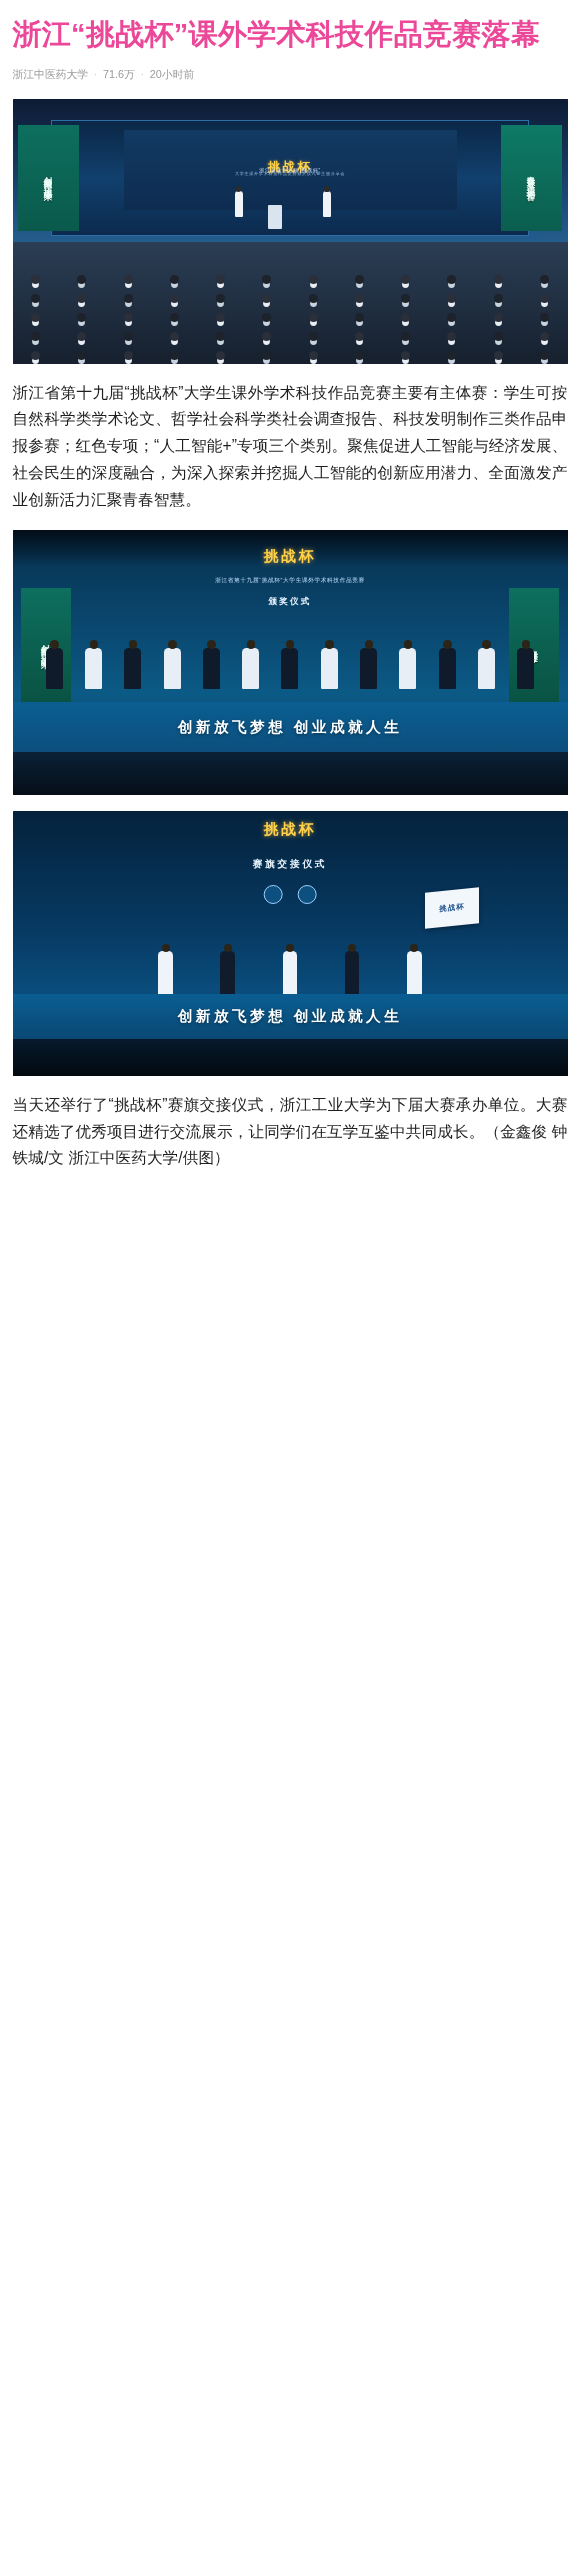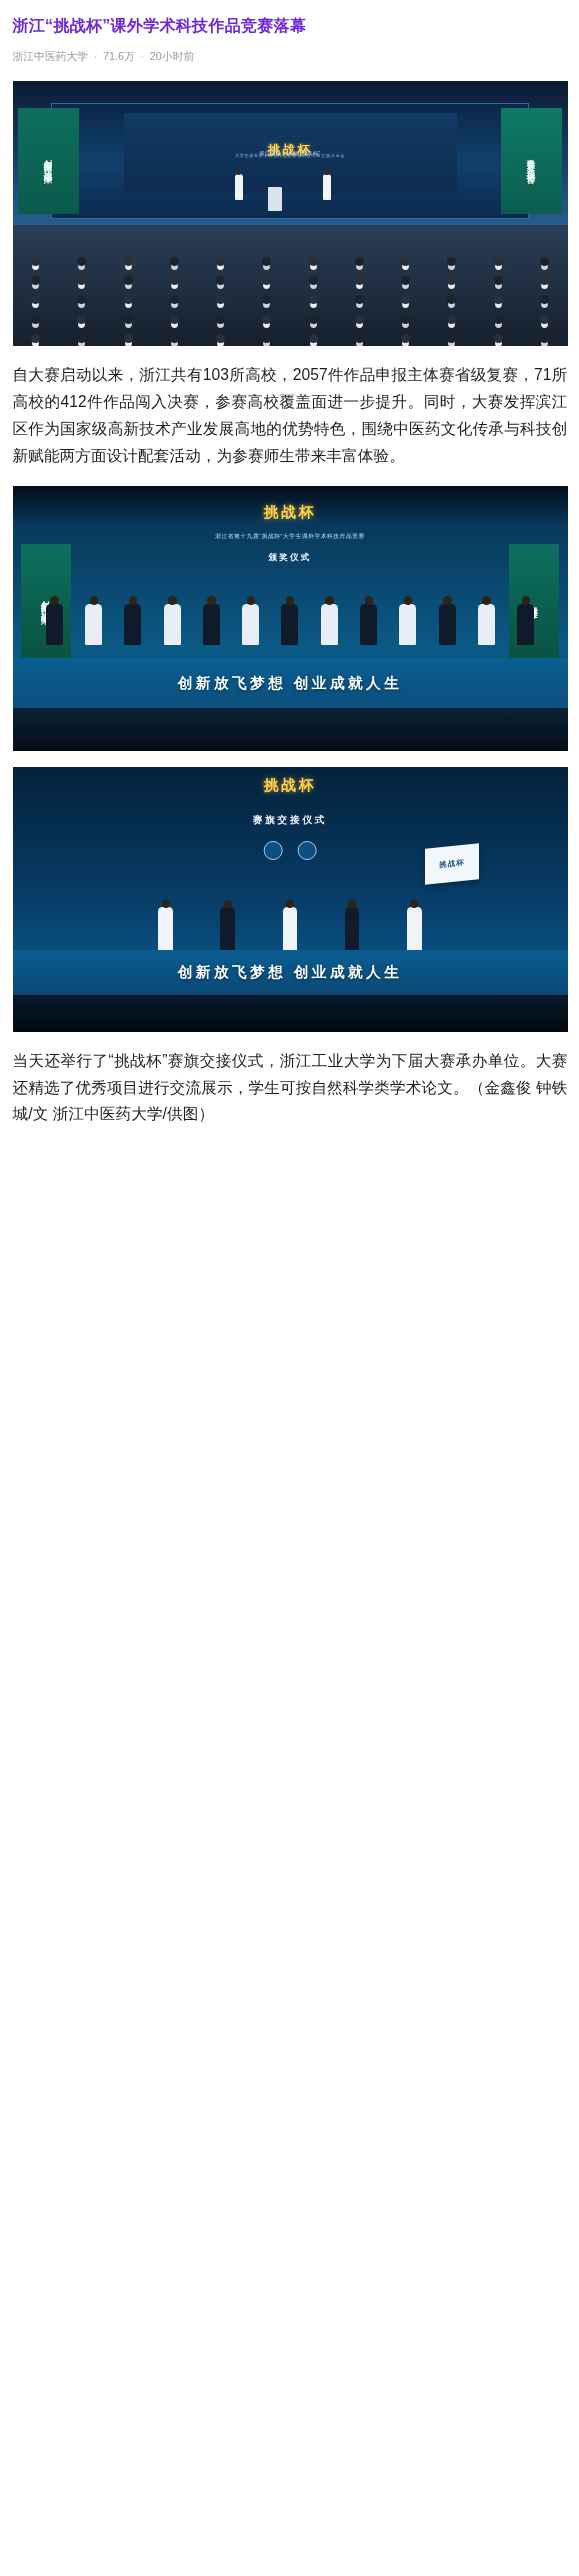"浙江“挑战杯”课外学术科技作品竞赛落幕" .headline { color: #6d28d9 -> #ec4899; font-size: 16px -> 29px }
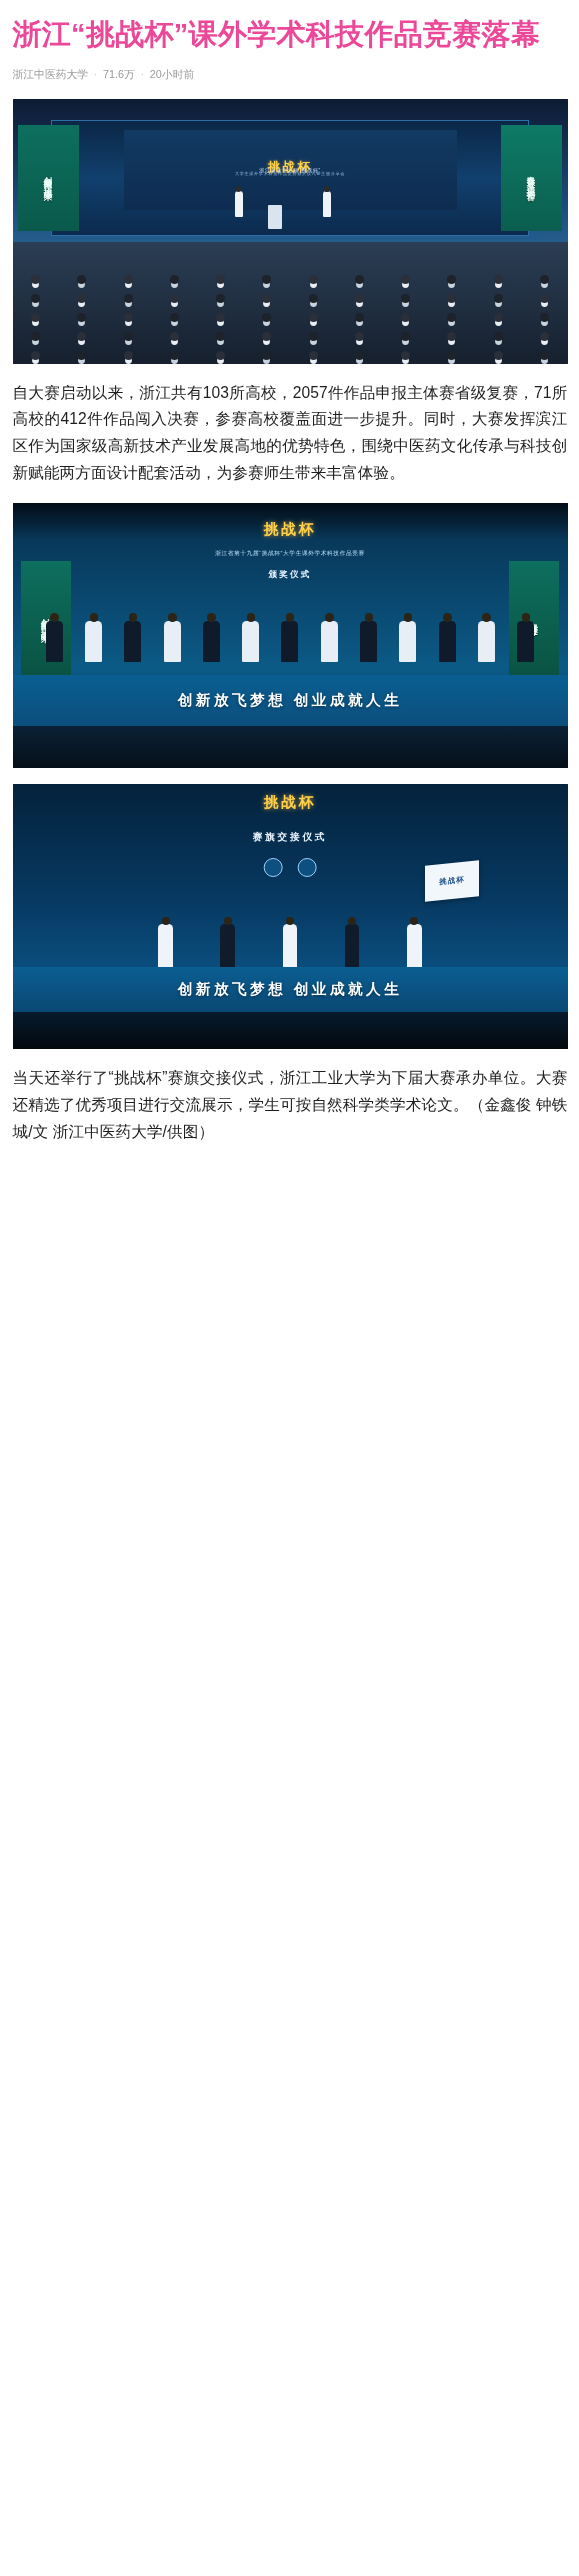"浙江省第十九届“挑战杯”大学生课外学术科技作品竞赛主要有主体赛：学生可按自然科学" p.para { html: none -> <p>浙江省第十九届“挑战杯”大学生课外学术科技作品竞赛主要有主体赛：学生可按自然科学类学术论文、哲学社会科学类社会调查报告、科技发明制作三类作品申报参赛；红色专项；“人工智能+”专项三个类别。聚焦促进人工智能与经济发展、社会民生的深度融合，为深入探索并挖掘人工智能的创新应用潜力、全面激发产业创新活力汇聚青春智慧。</p> }
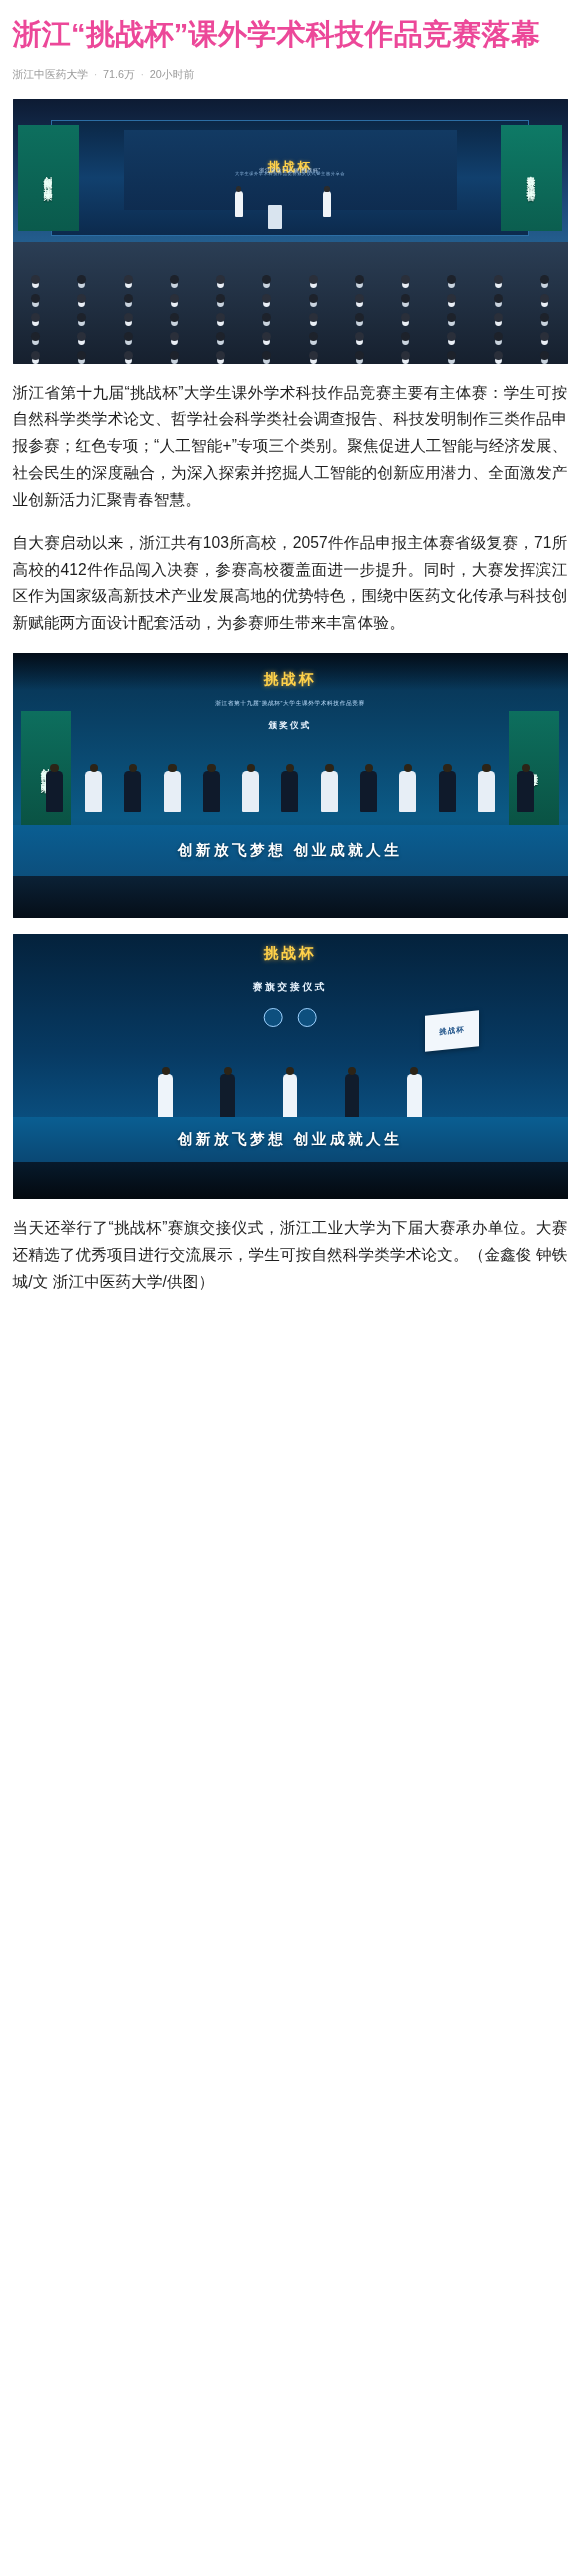"自大赛启动以来，浙江共有103所高校，2057件作品申报主体赛省级复赛，71所高" p.para { html: <p>自大赛启动以来，浙江共有103所高校，2057件作品申报主体赛省级复赛，71所高校的412件作品闯入决赛，参赛高校覆盖面进一步提升。同时，大赛发挥滨江区作为国家级高新技术产业发展高地的优势特色，围绕中医药文化传承与科技创新赋能两方面设计配套活动，为参赛师生带来丰富体验。</p> -> none }
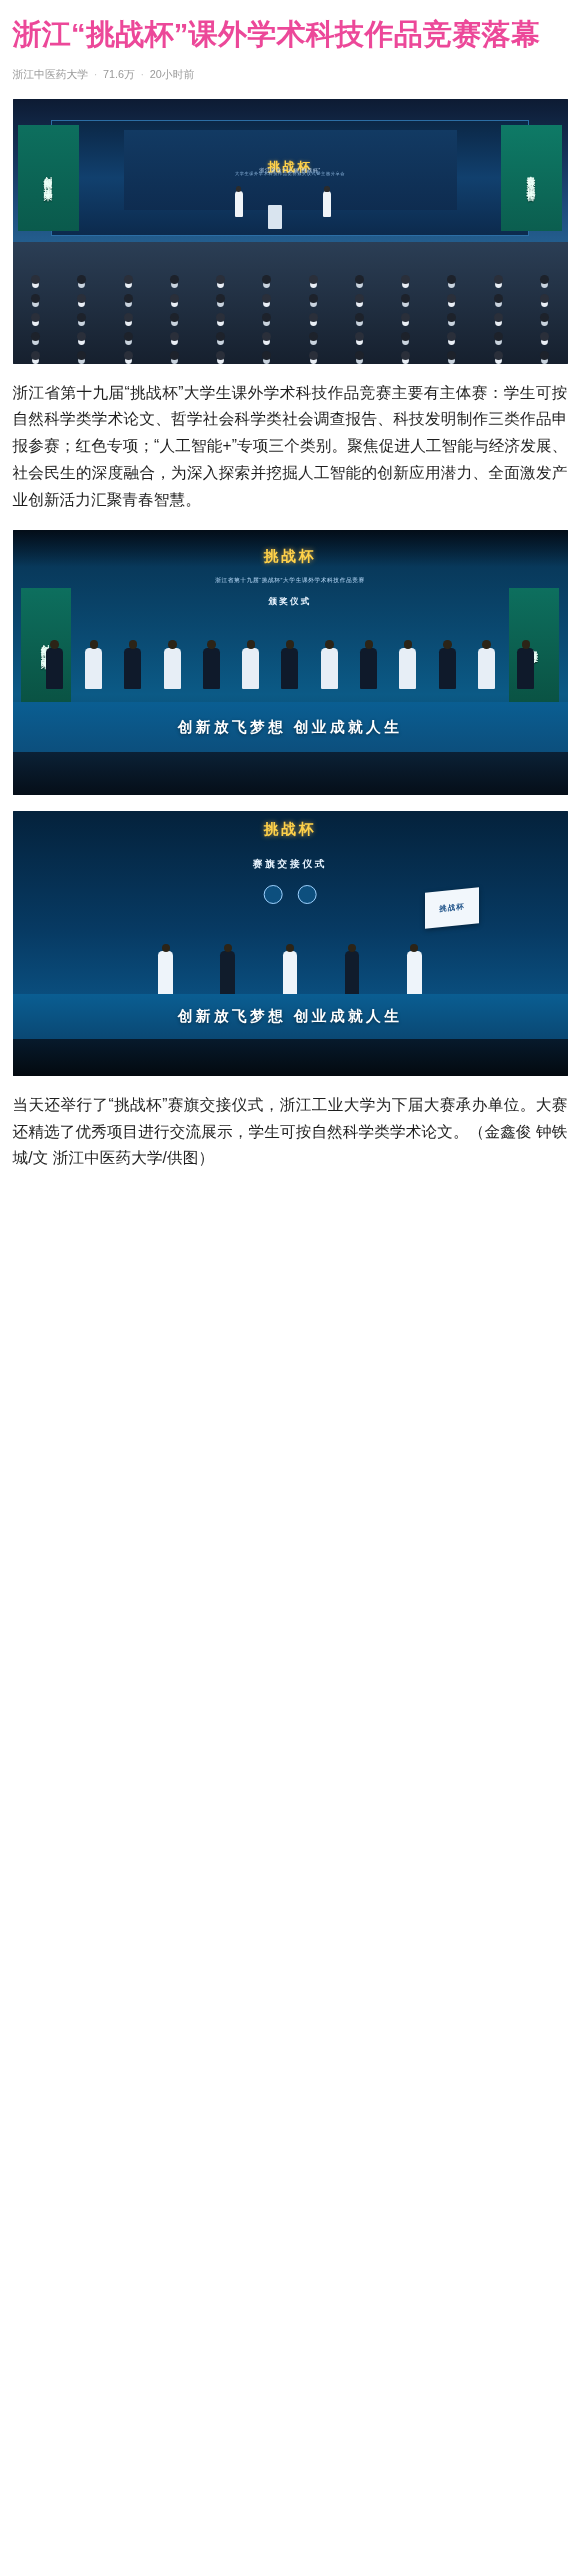"当天还举行了“挑战杯”赛旗交接仪式，浙江工业大学为下届大赛承办单位。大赛还精选了" p.para { text: 学生可按自然科学类学术论文 -> 让同学们在互学互鉴中共同成长 }
